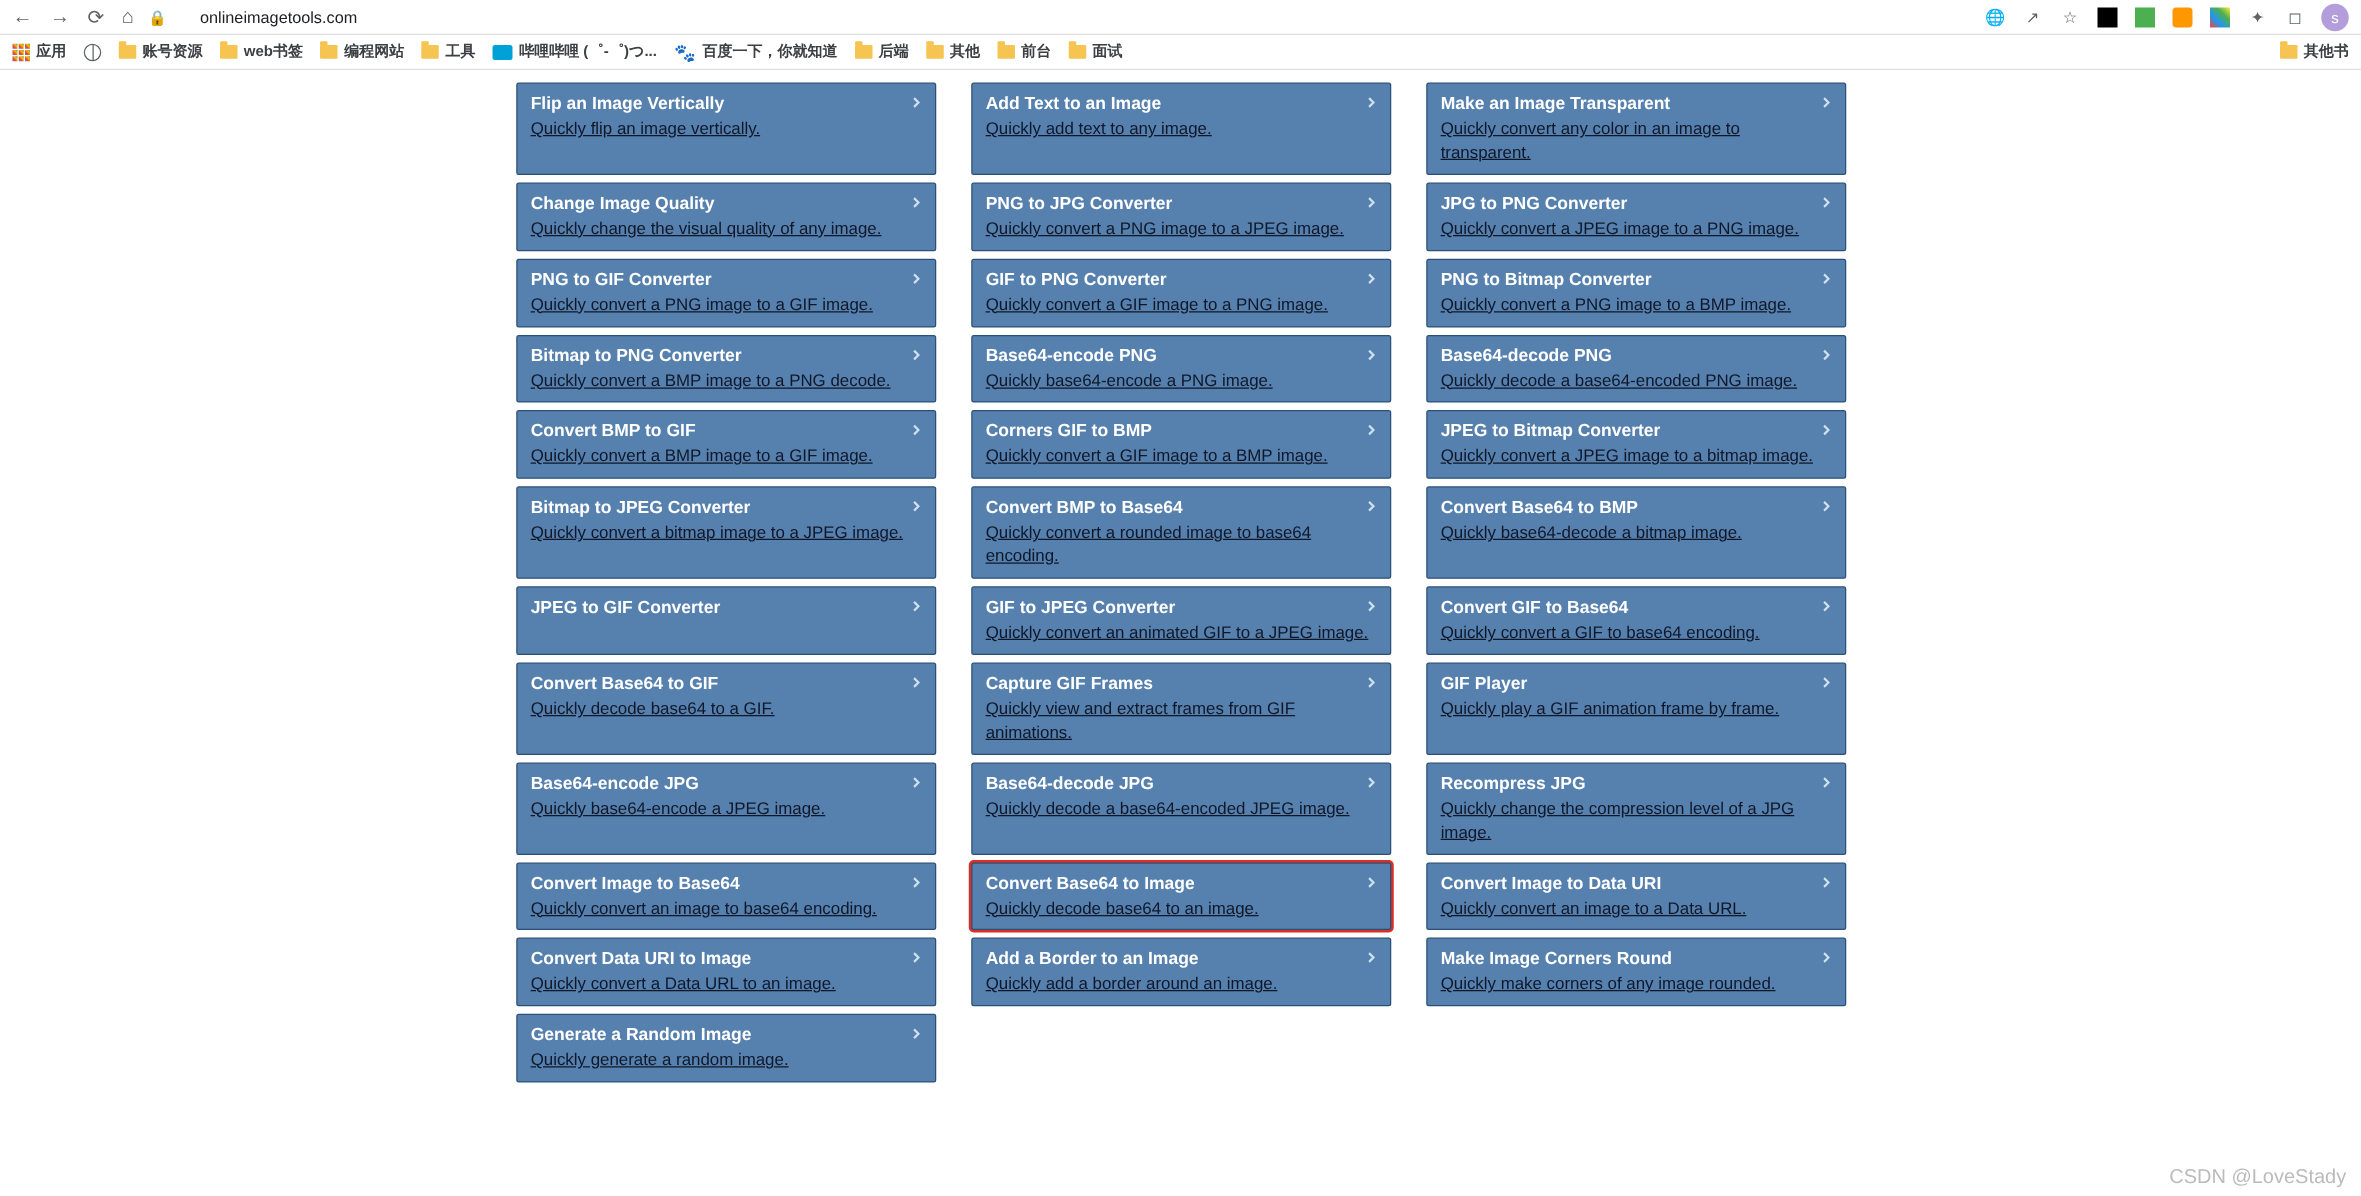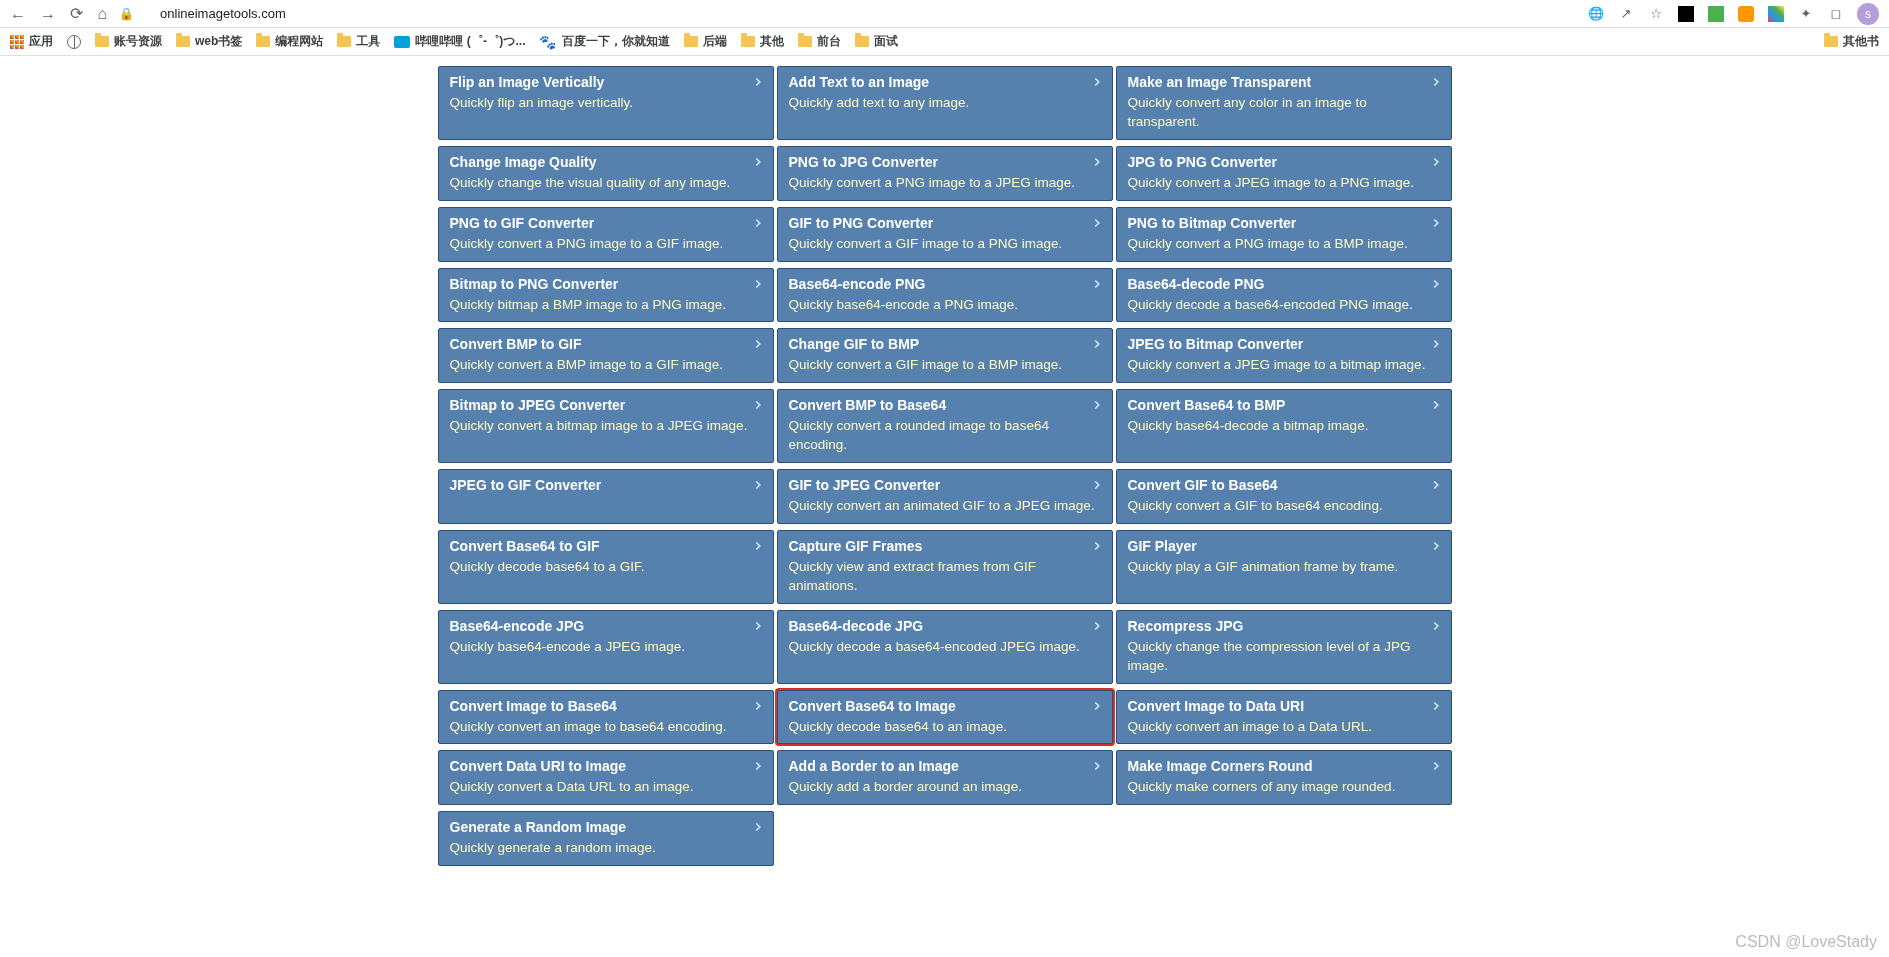"Flip an Image Vertically" .grid { gap: 6px 3px -> 6px 28px }
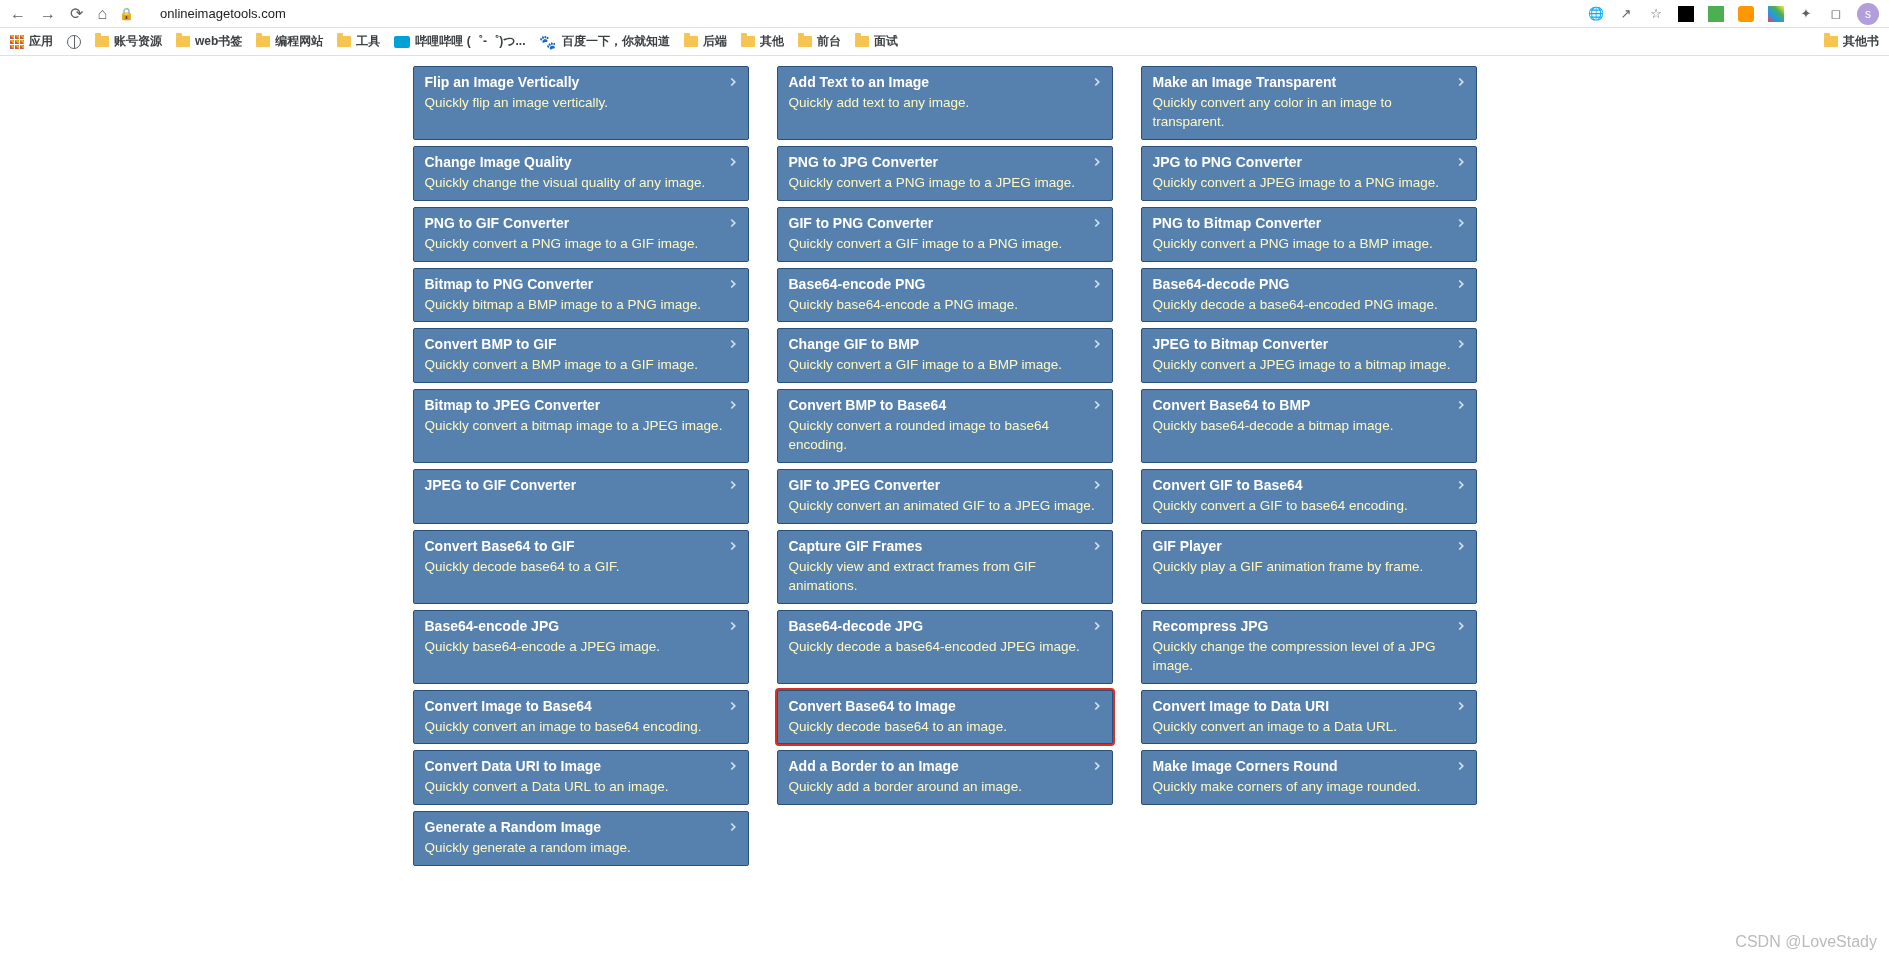"Quickly flip an image vertically." .card-desc { color: #fef9c3 -> #0f172a; text-decoration: none -> underline }
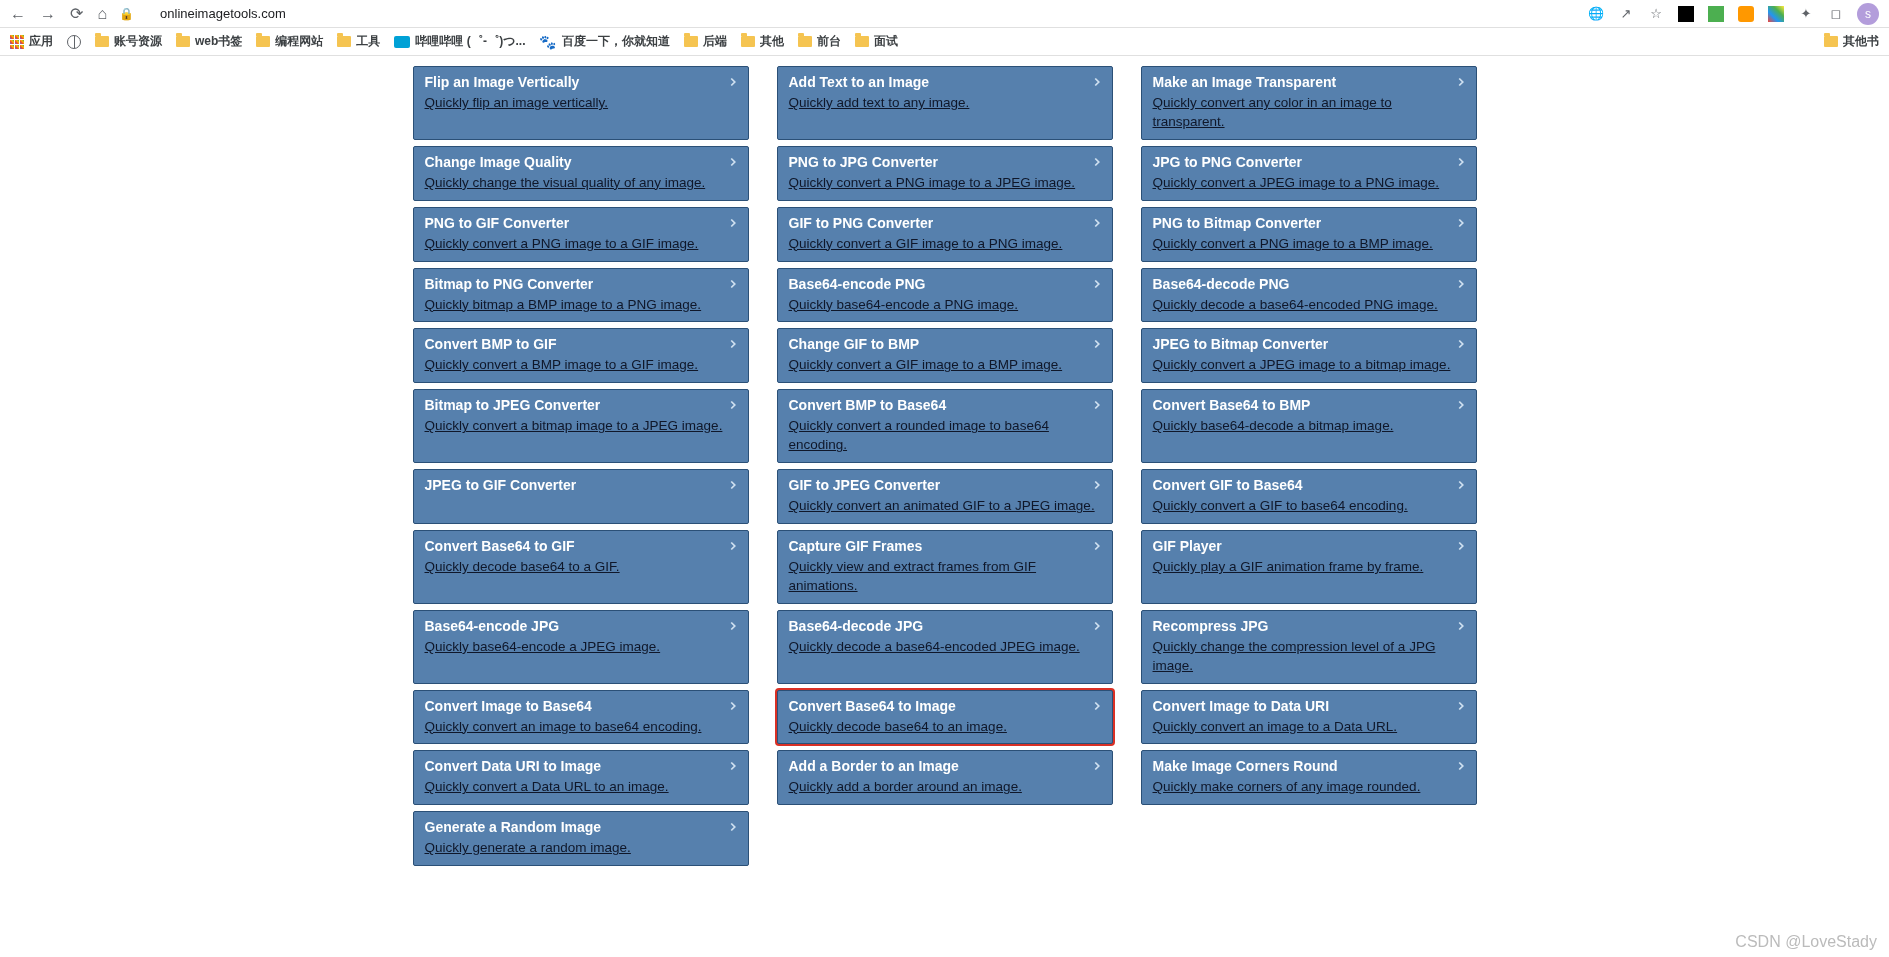"Quickly bitmap a BMP image" div.card-desc { text: bitmap a BMP image to a PNG image -> convert a BMP image to a PNG decode }
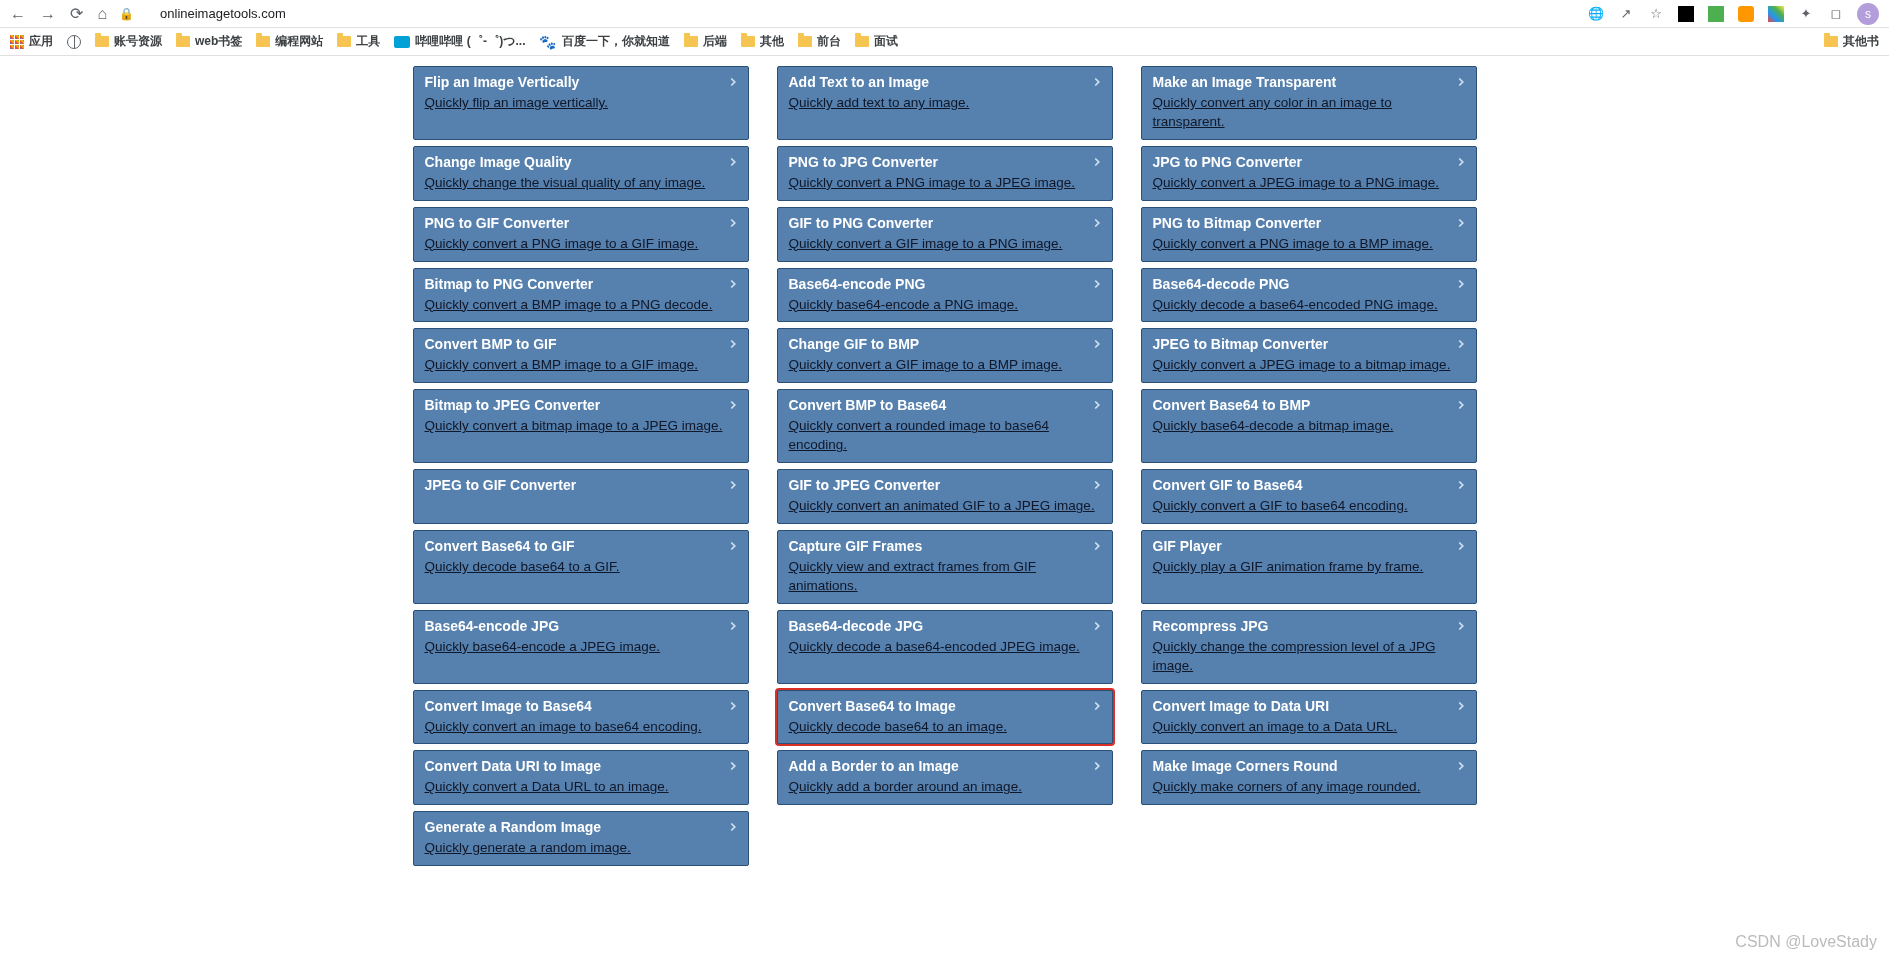"Change GIF to BMP" div.card-title { text: Change -> Corners }
